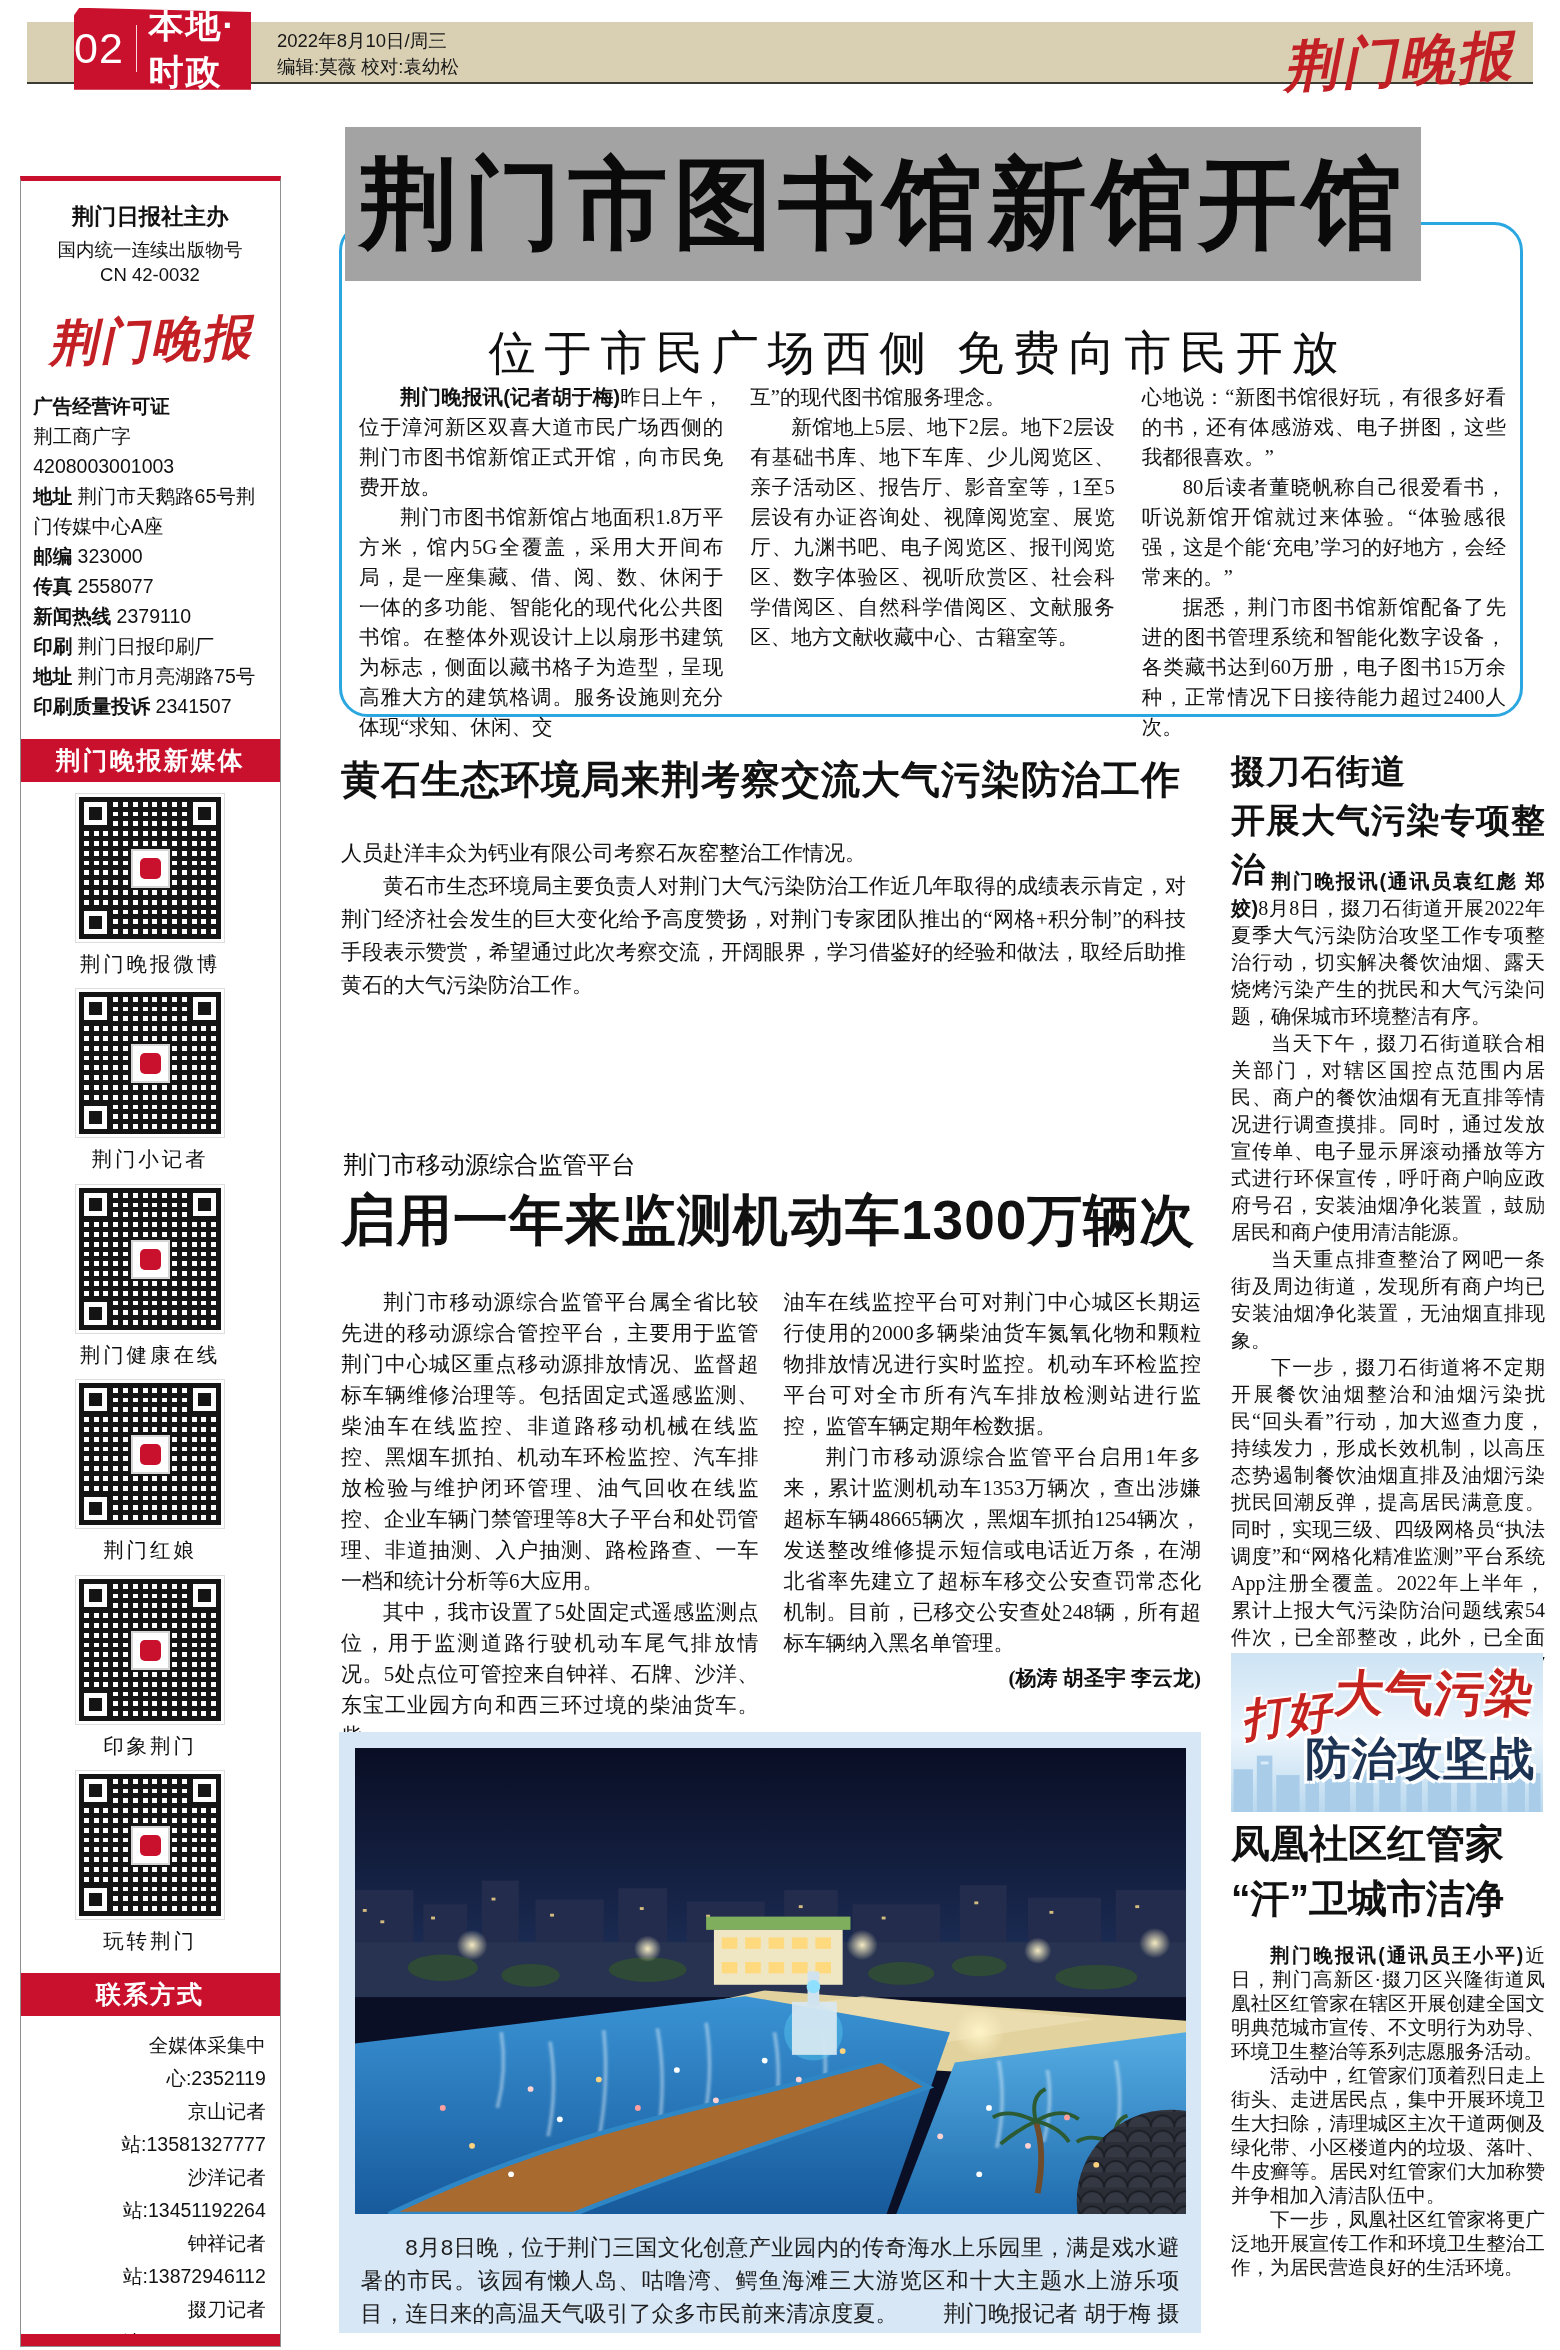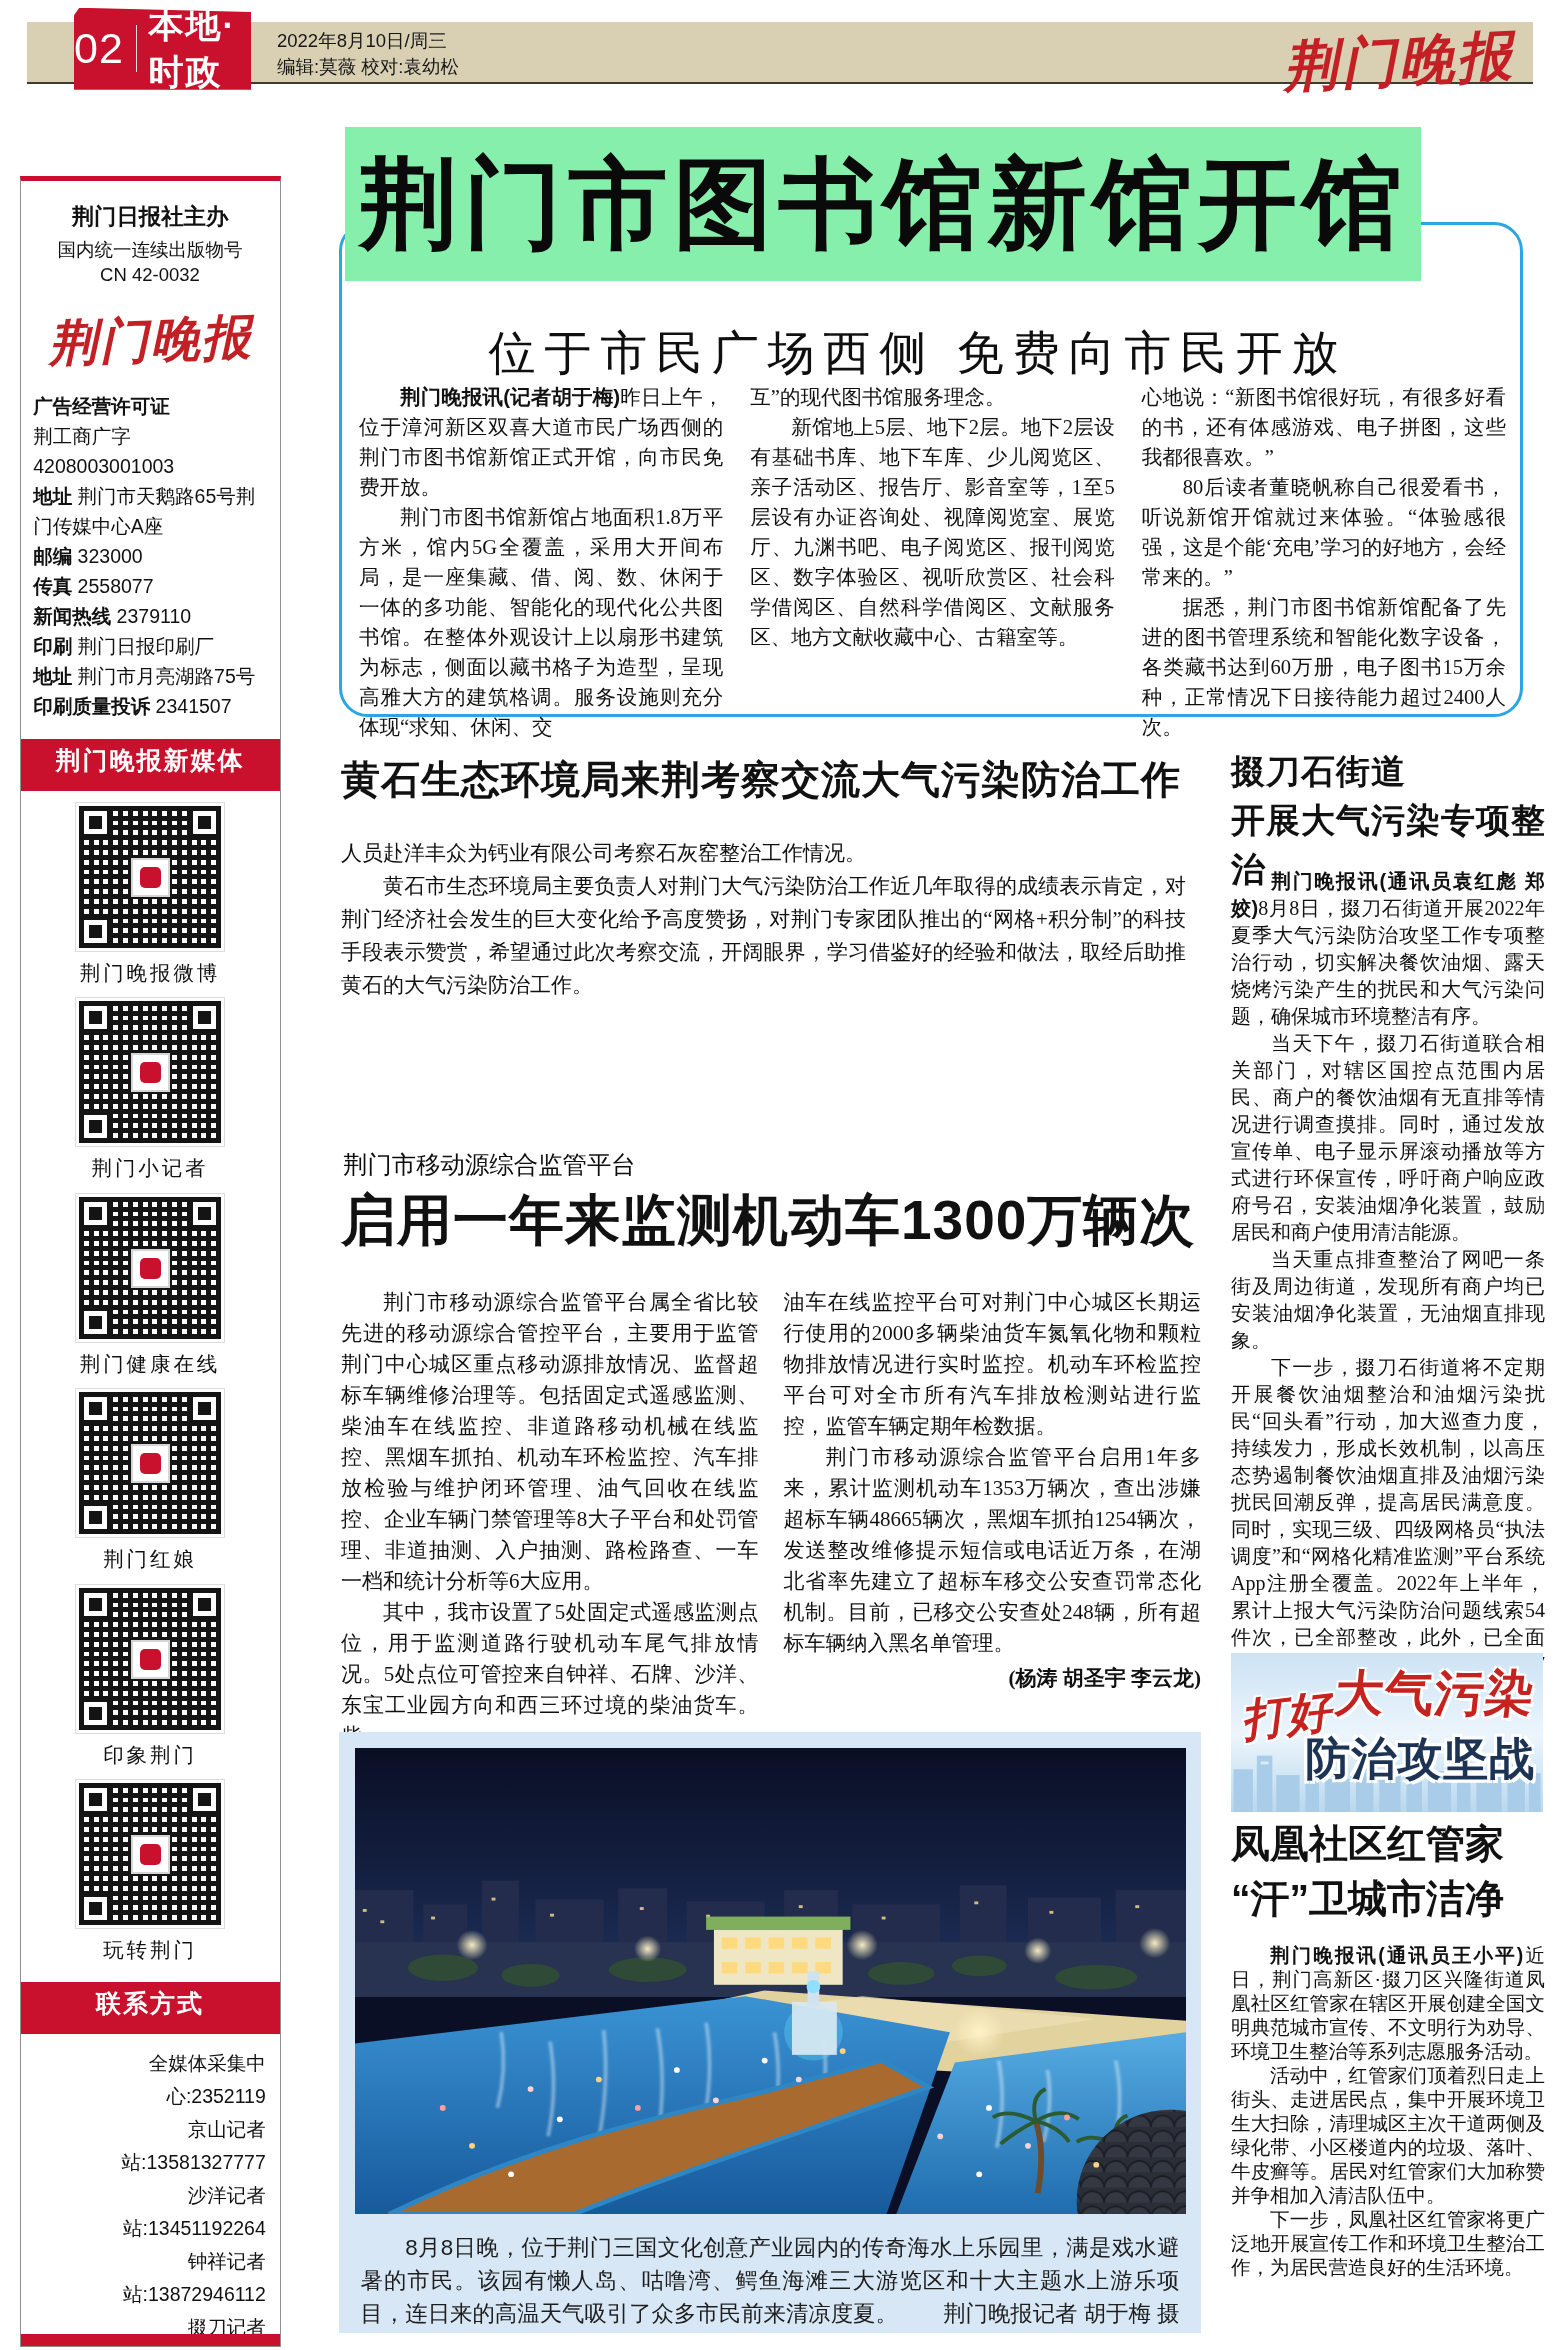"荆门市图书馆新馆开馆" .lead-hl { background: #86efac -> #a3a3a3 }
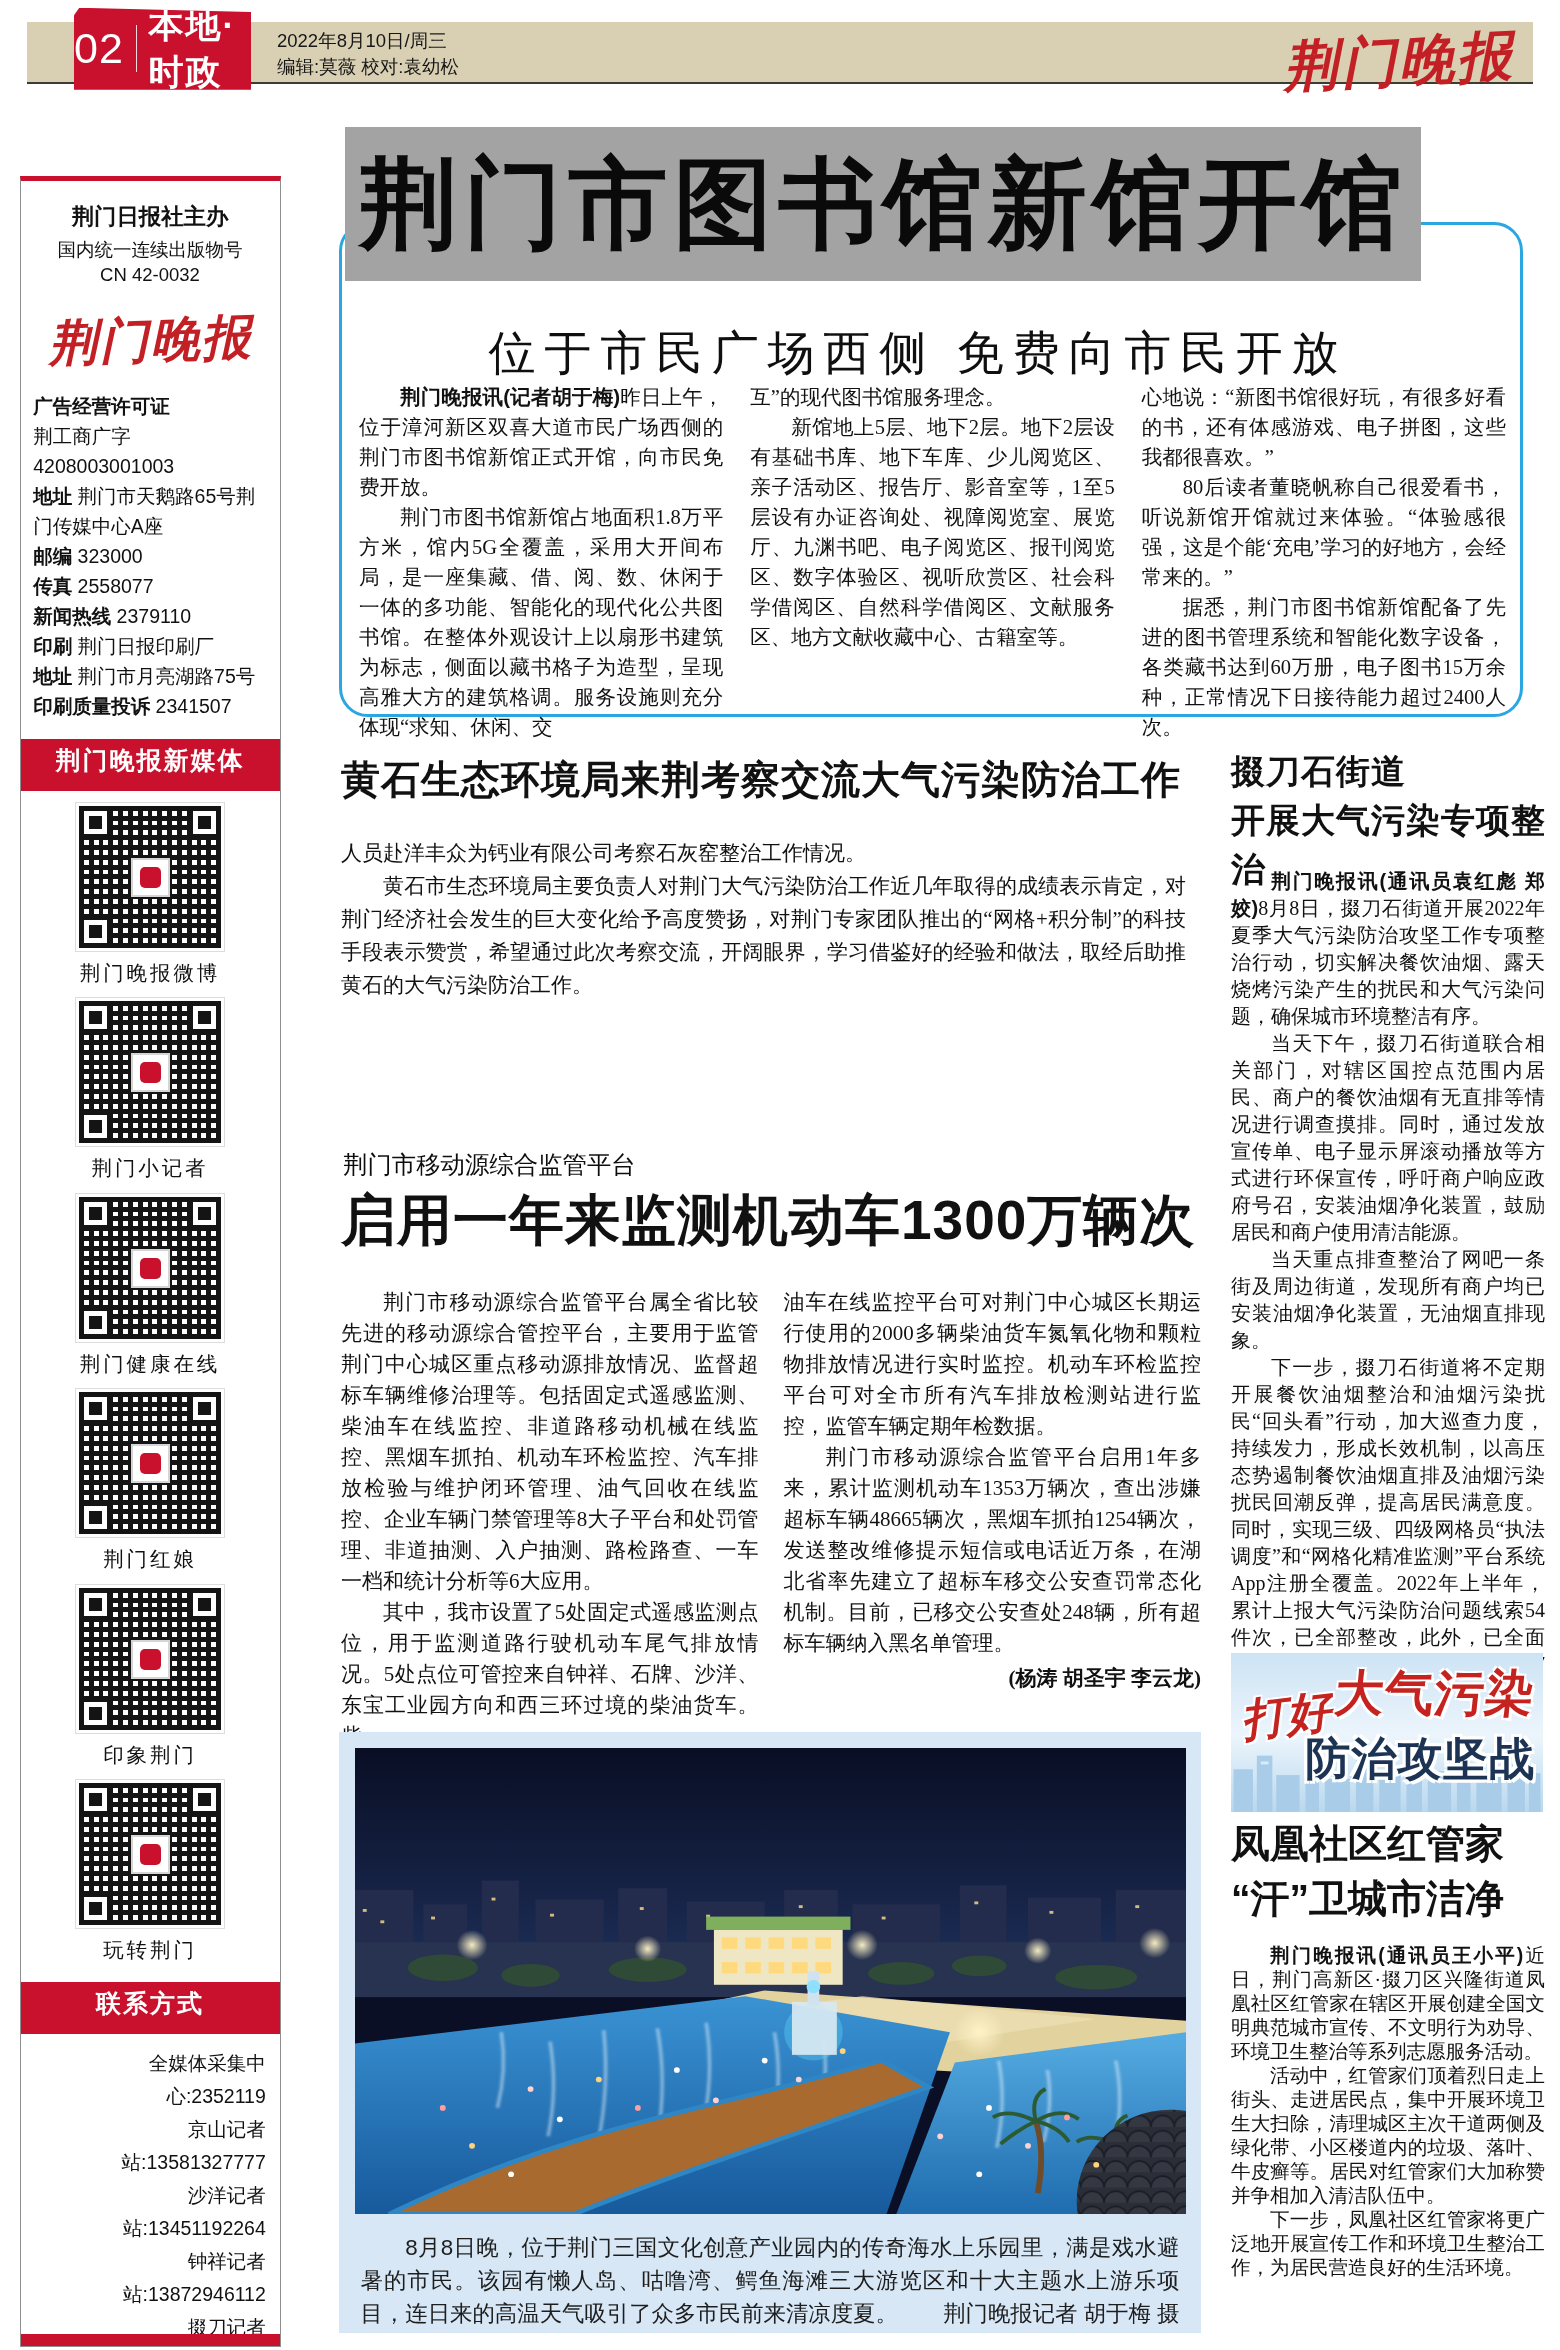"荆门晚报新媒体" .sb-head { height: 52px -> 43px }
